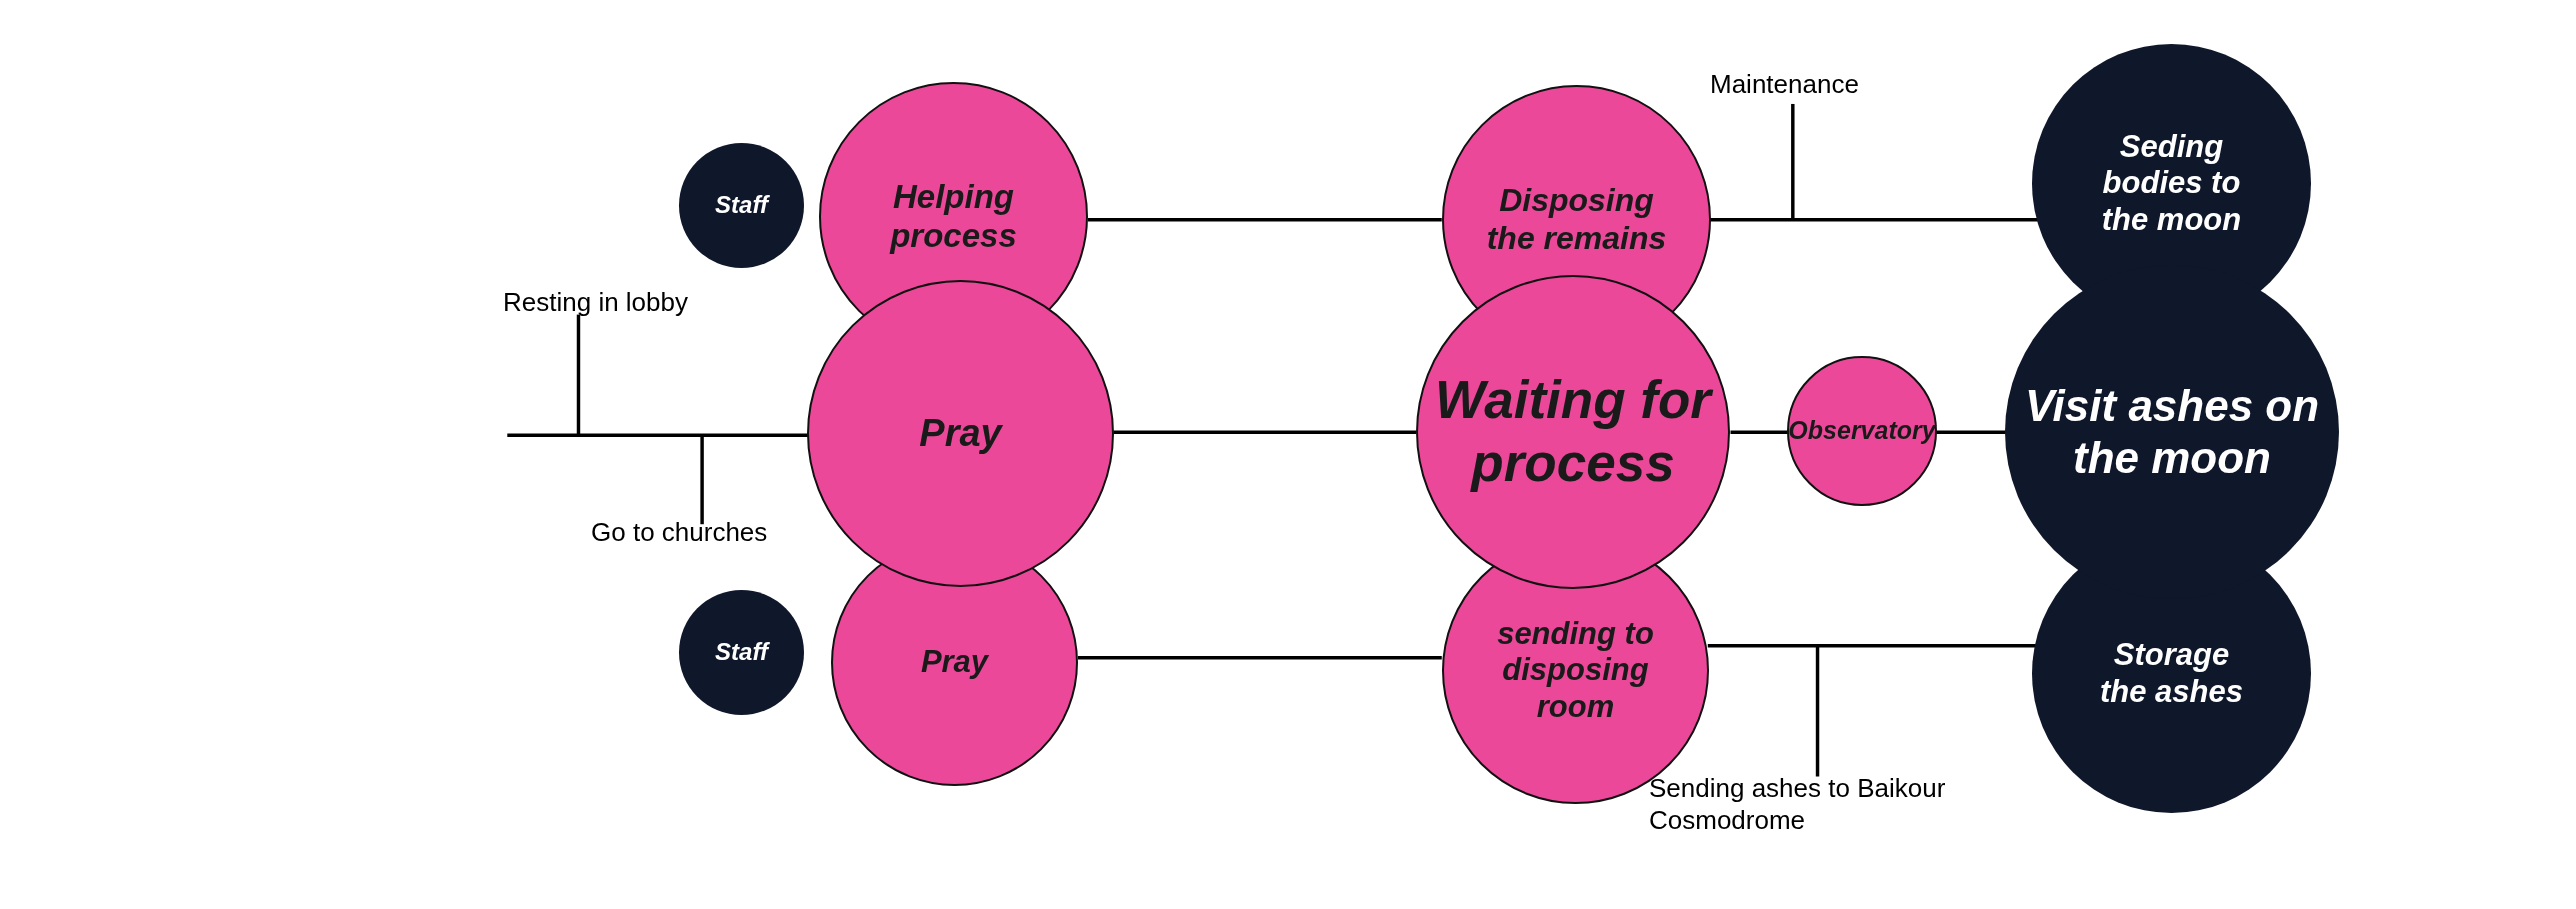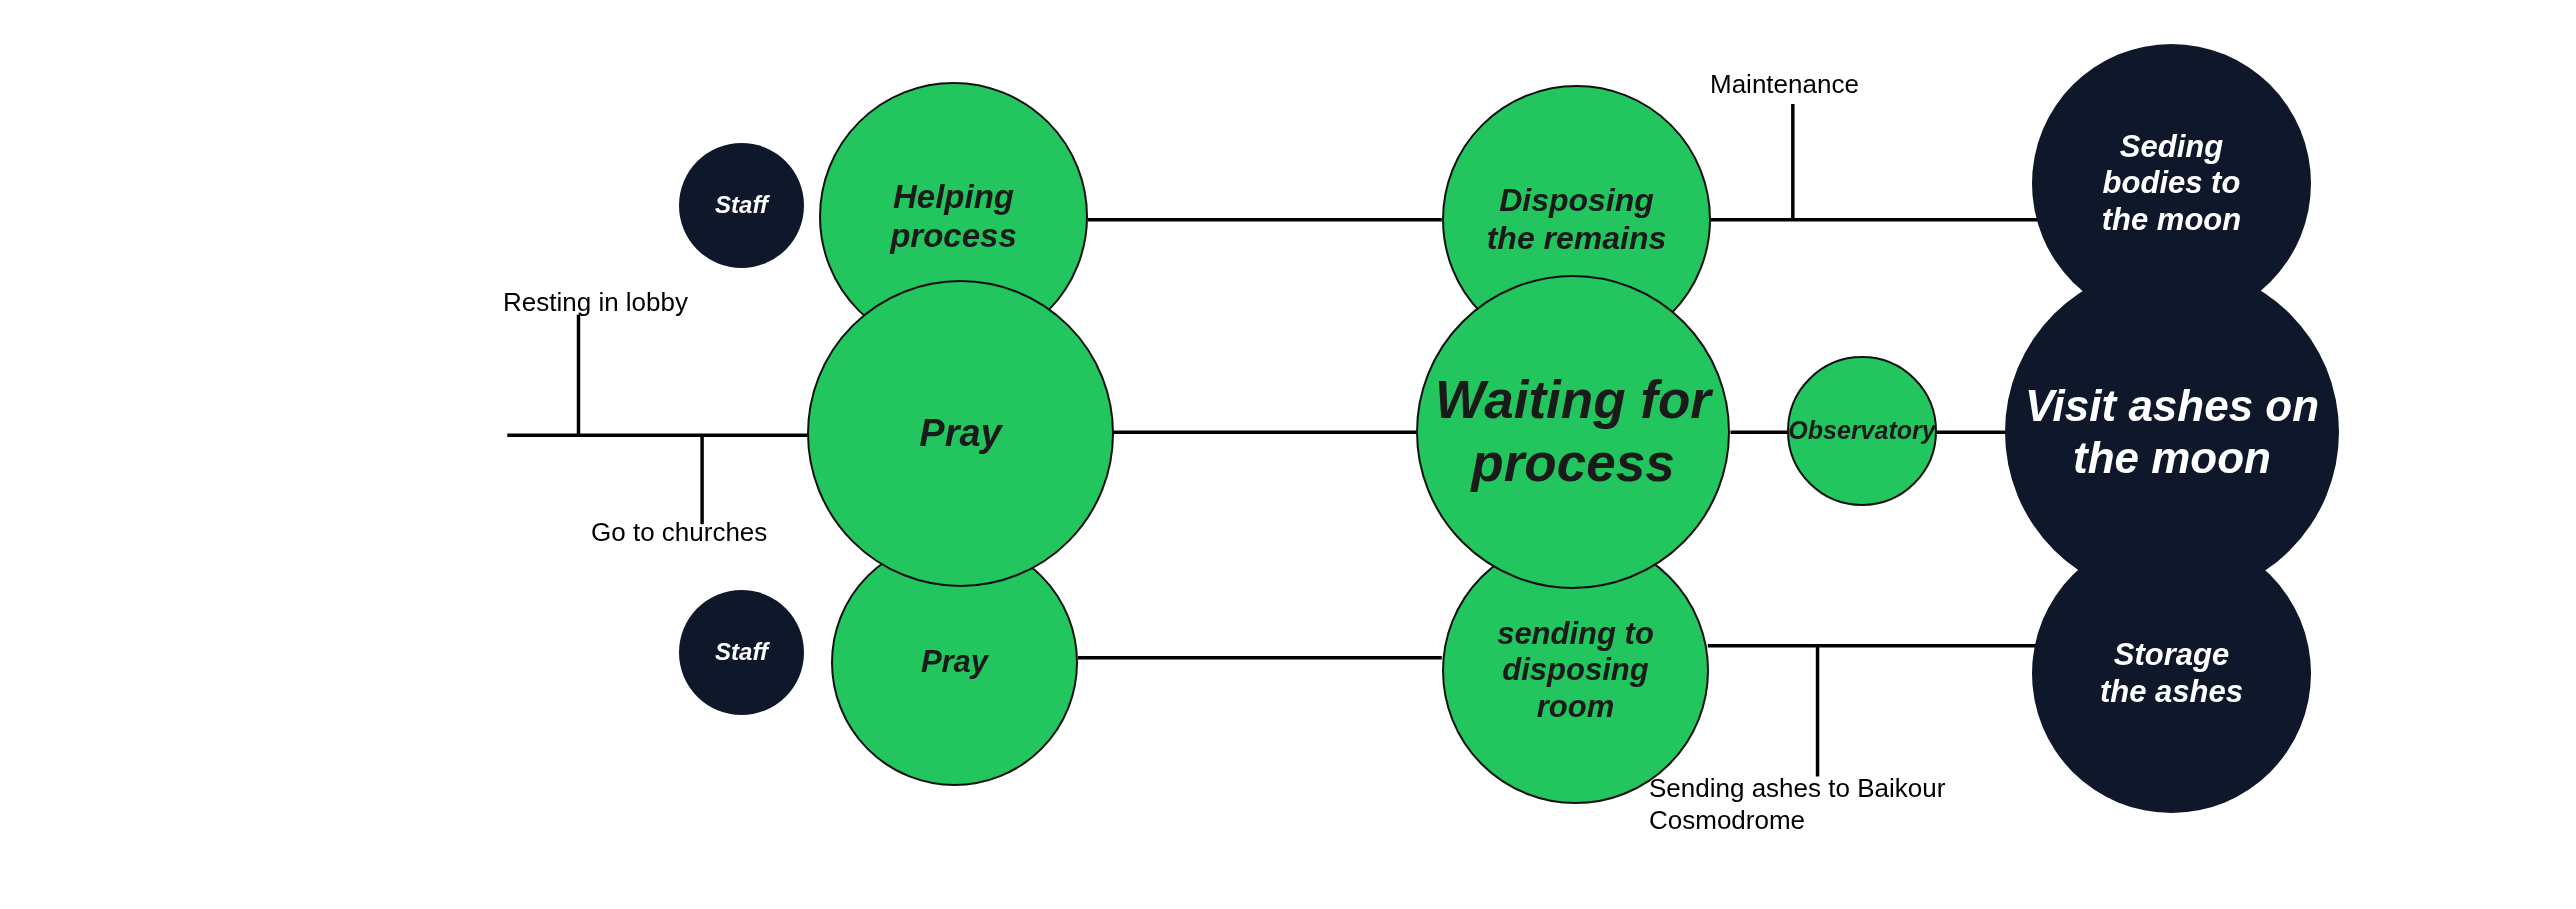"Helping" .node.outline { background: #22c55e -> #ec4899 }
